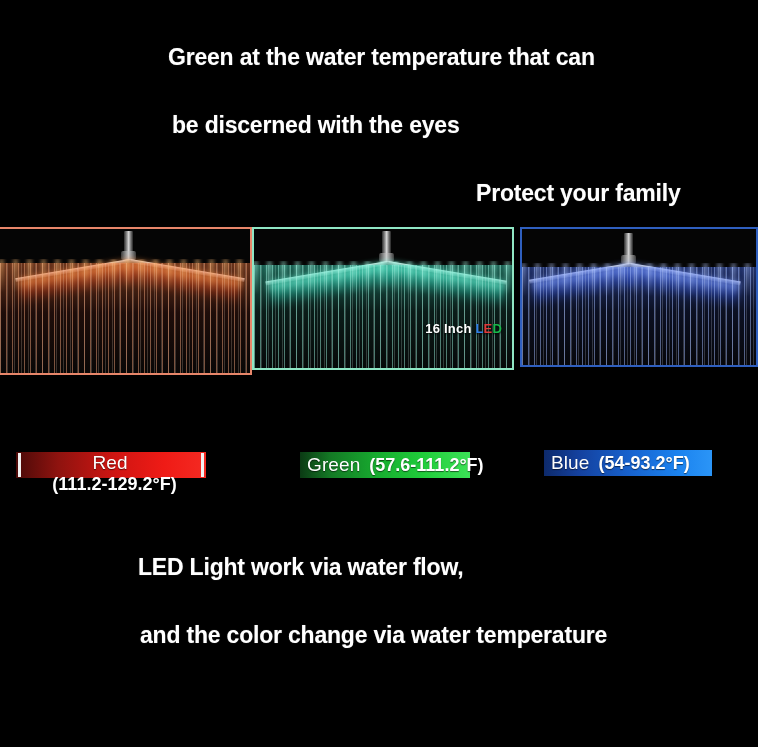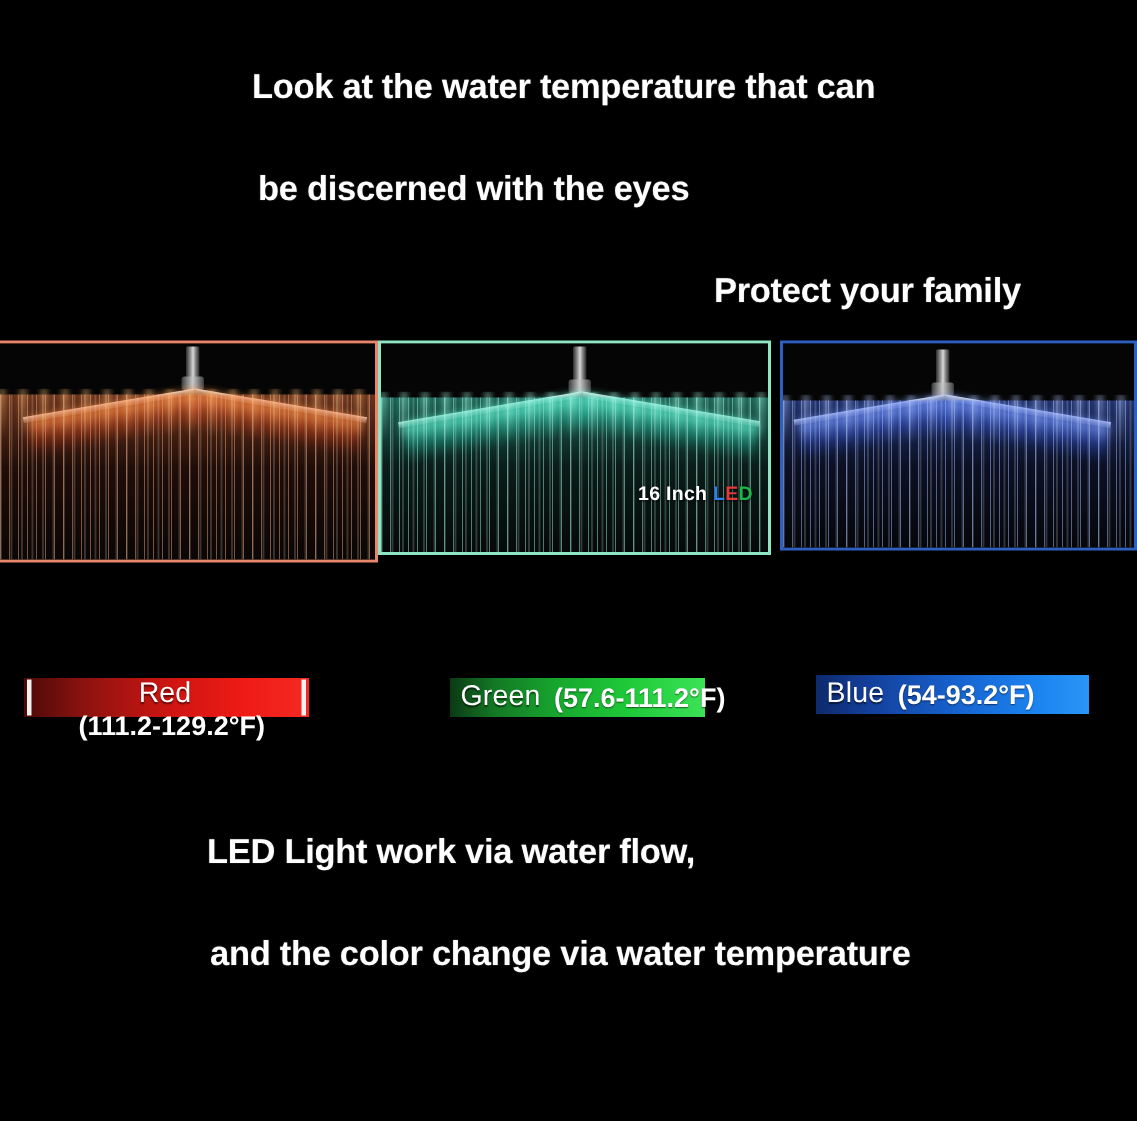"Look at the water temperature" div.hl { text: Look -> Green }
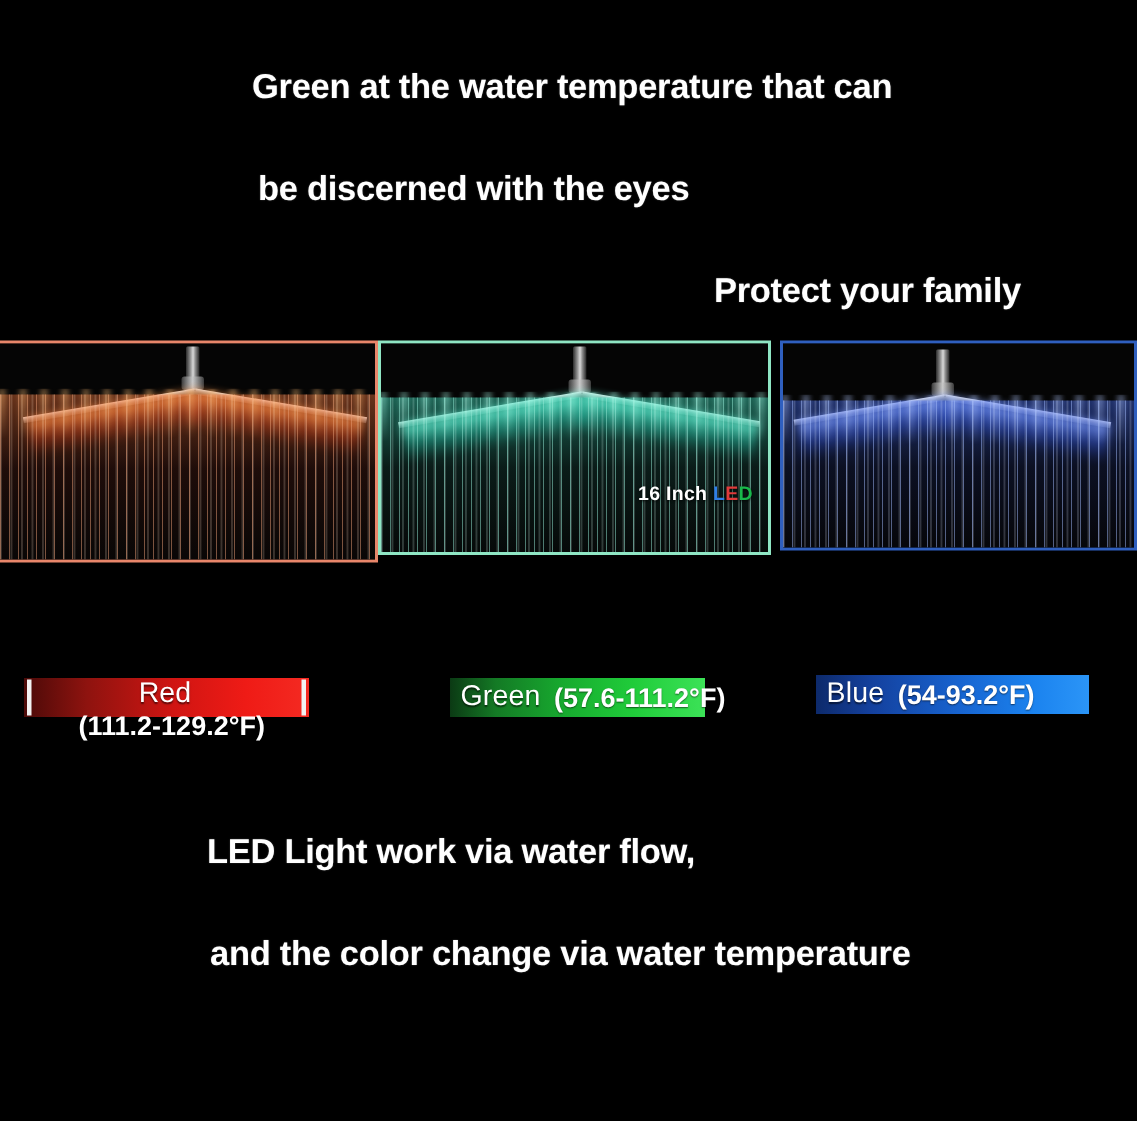"Blue" #badge-blue { width: 182px -> 168px }
